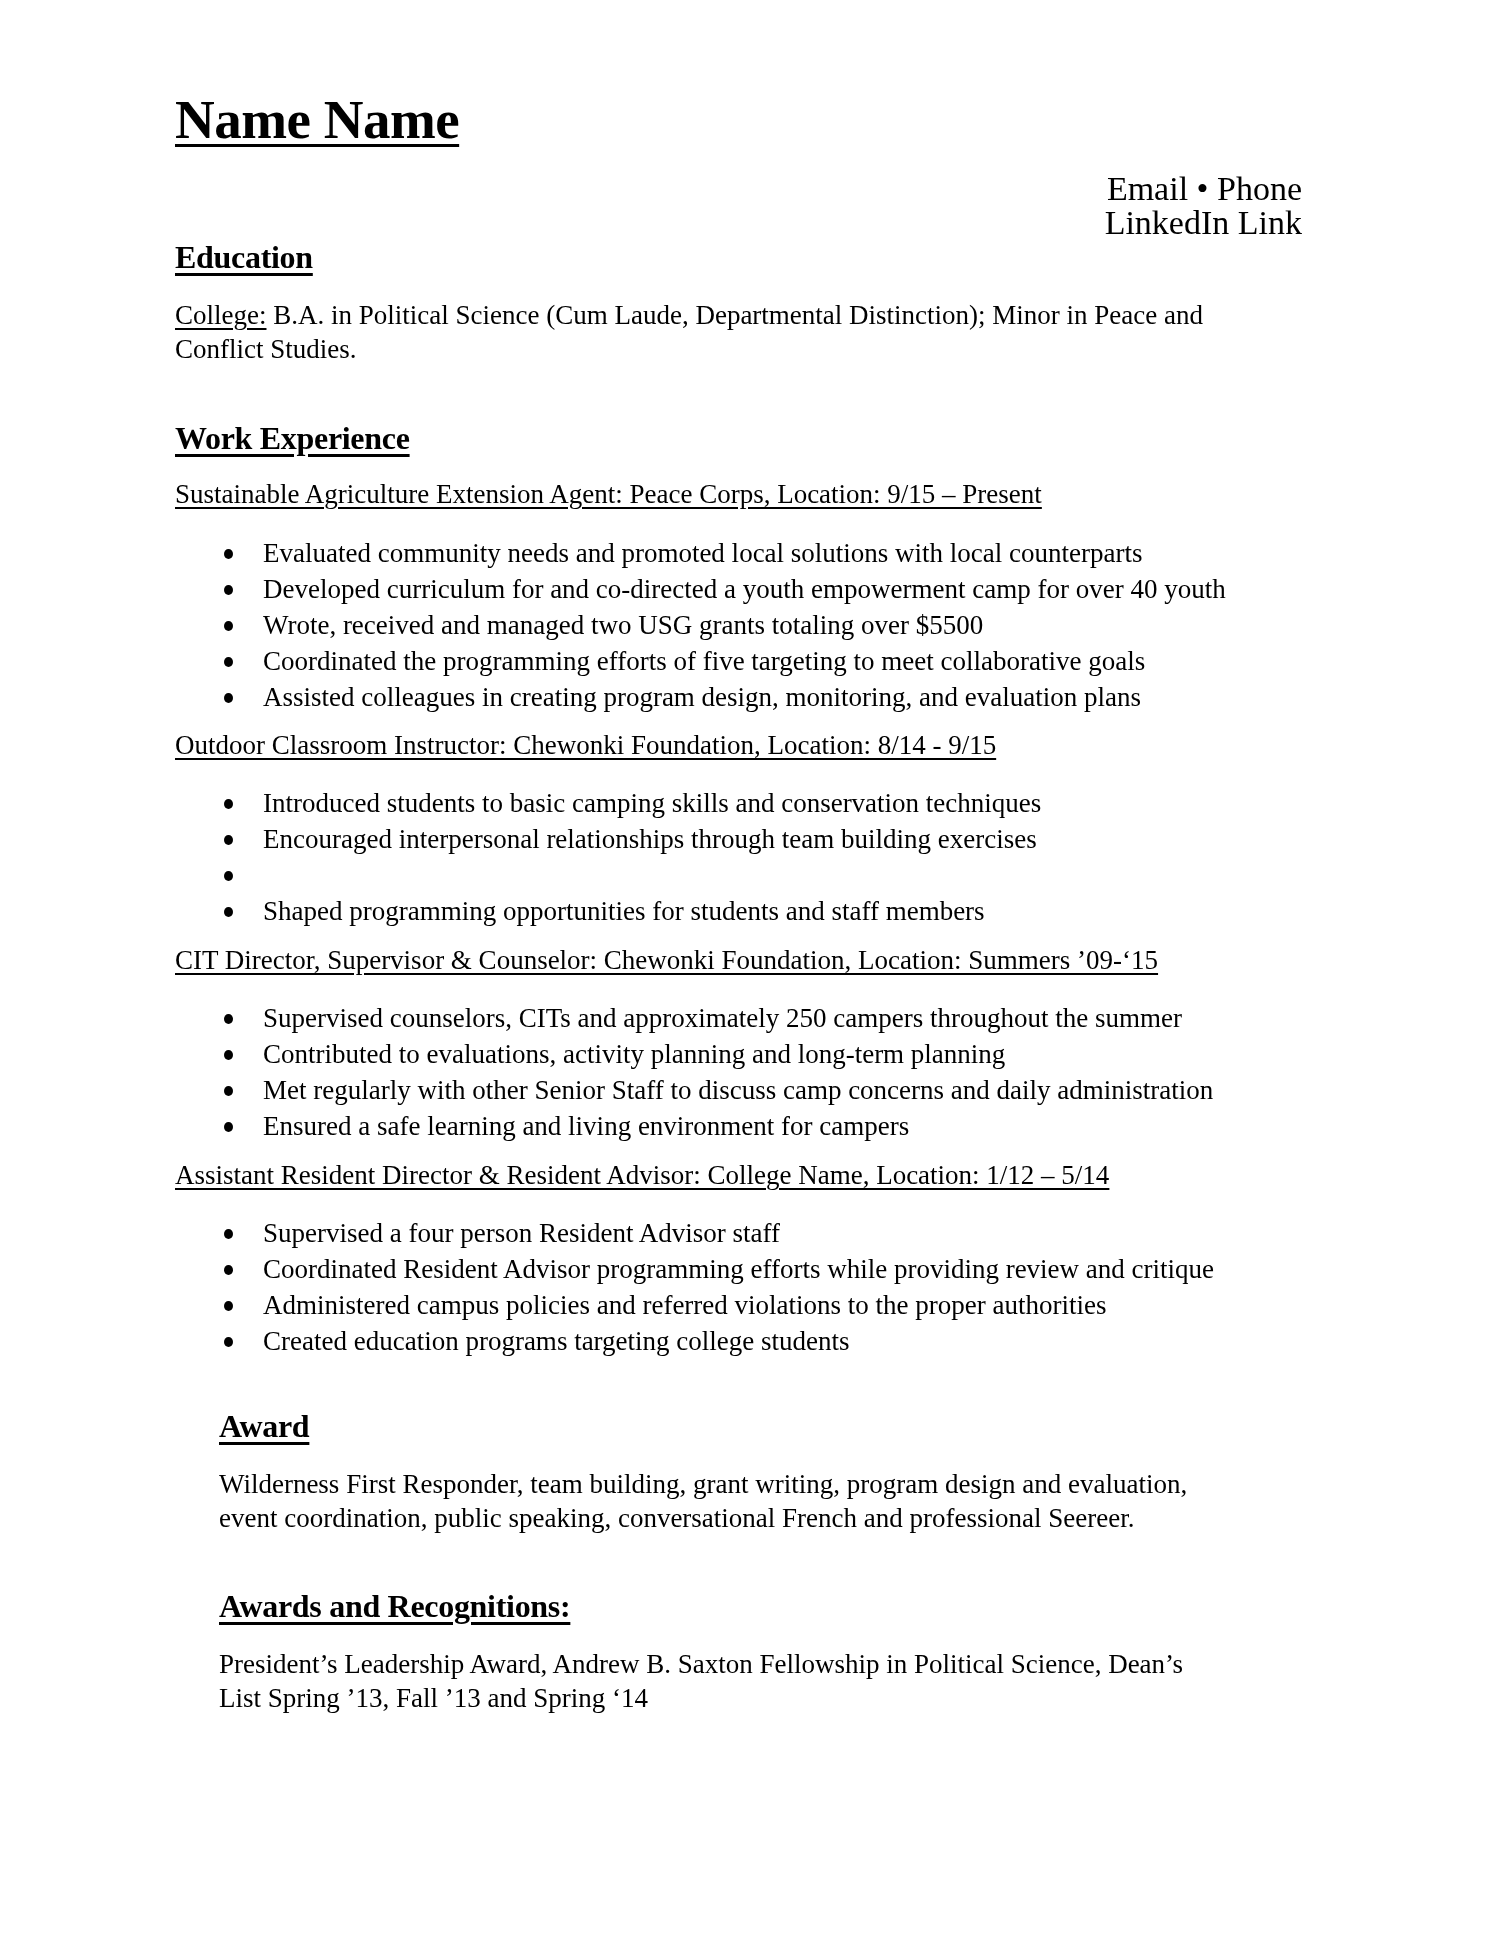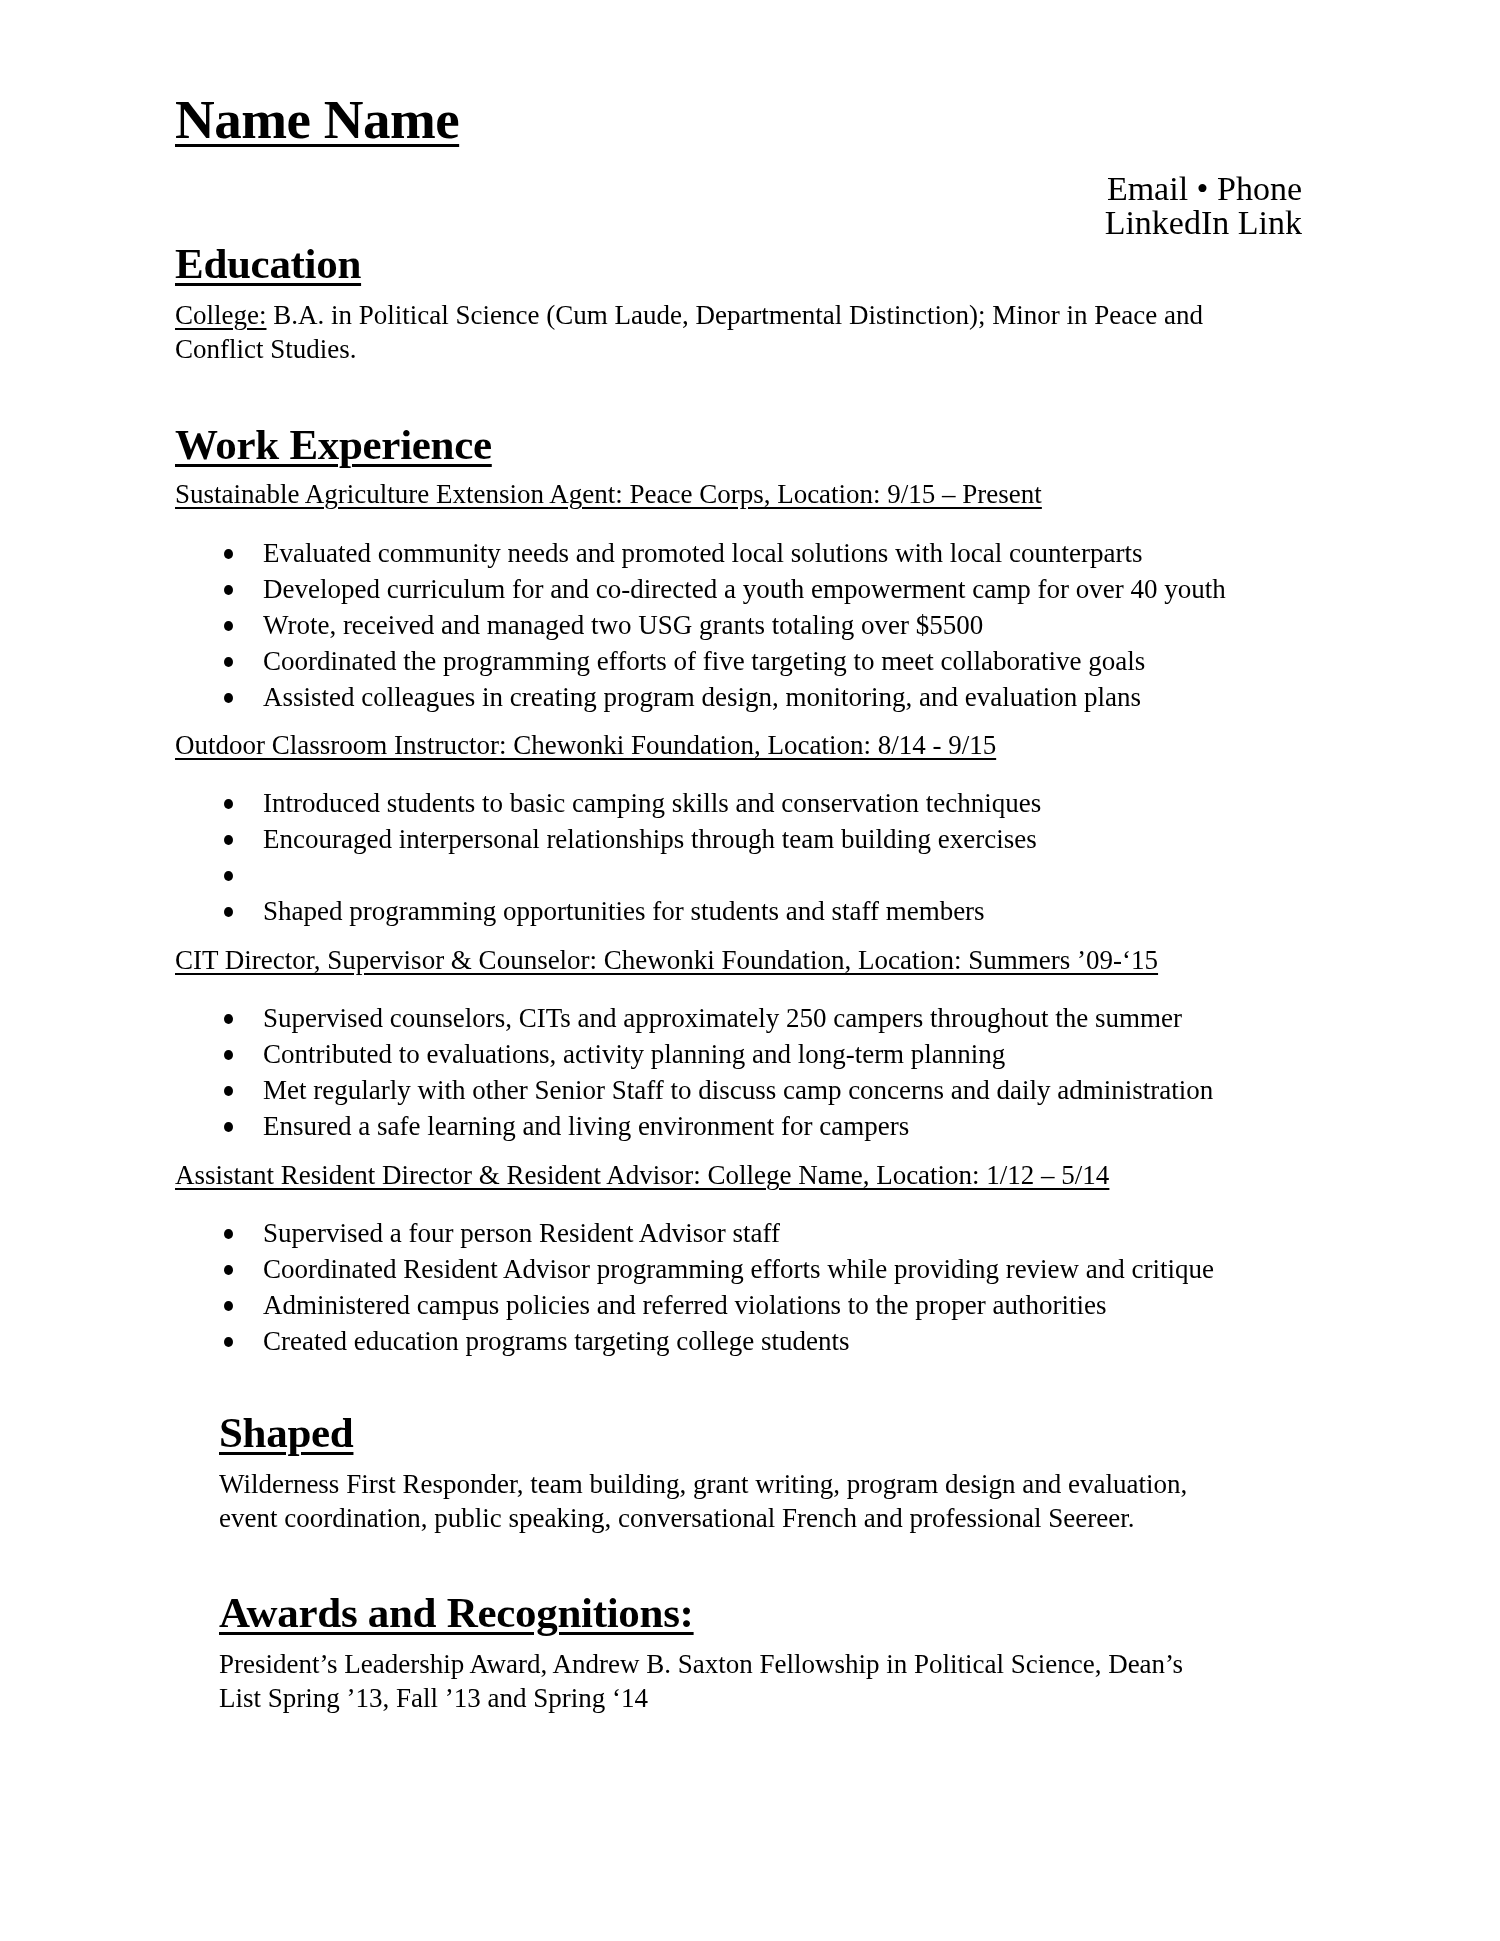"Education" .h2 { font-size: 43px -> 32px }
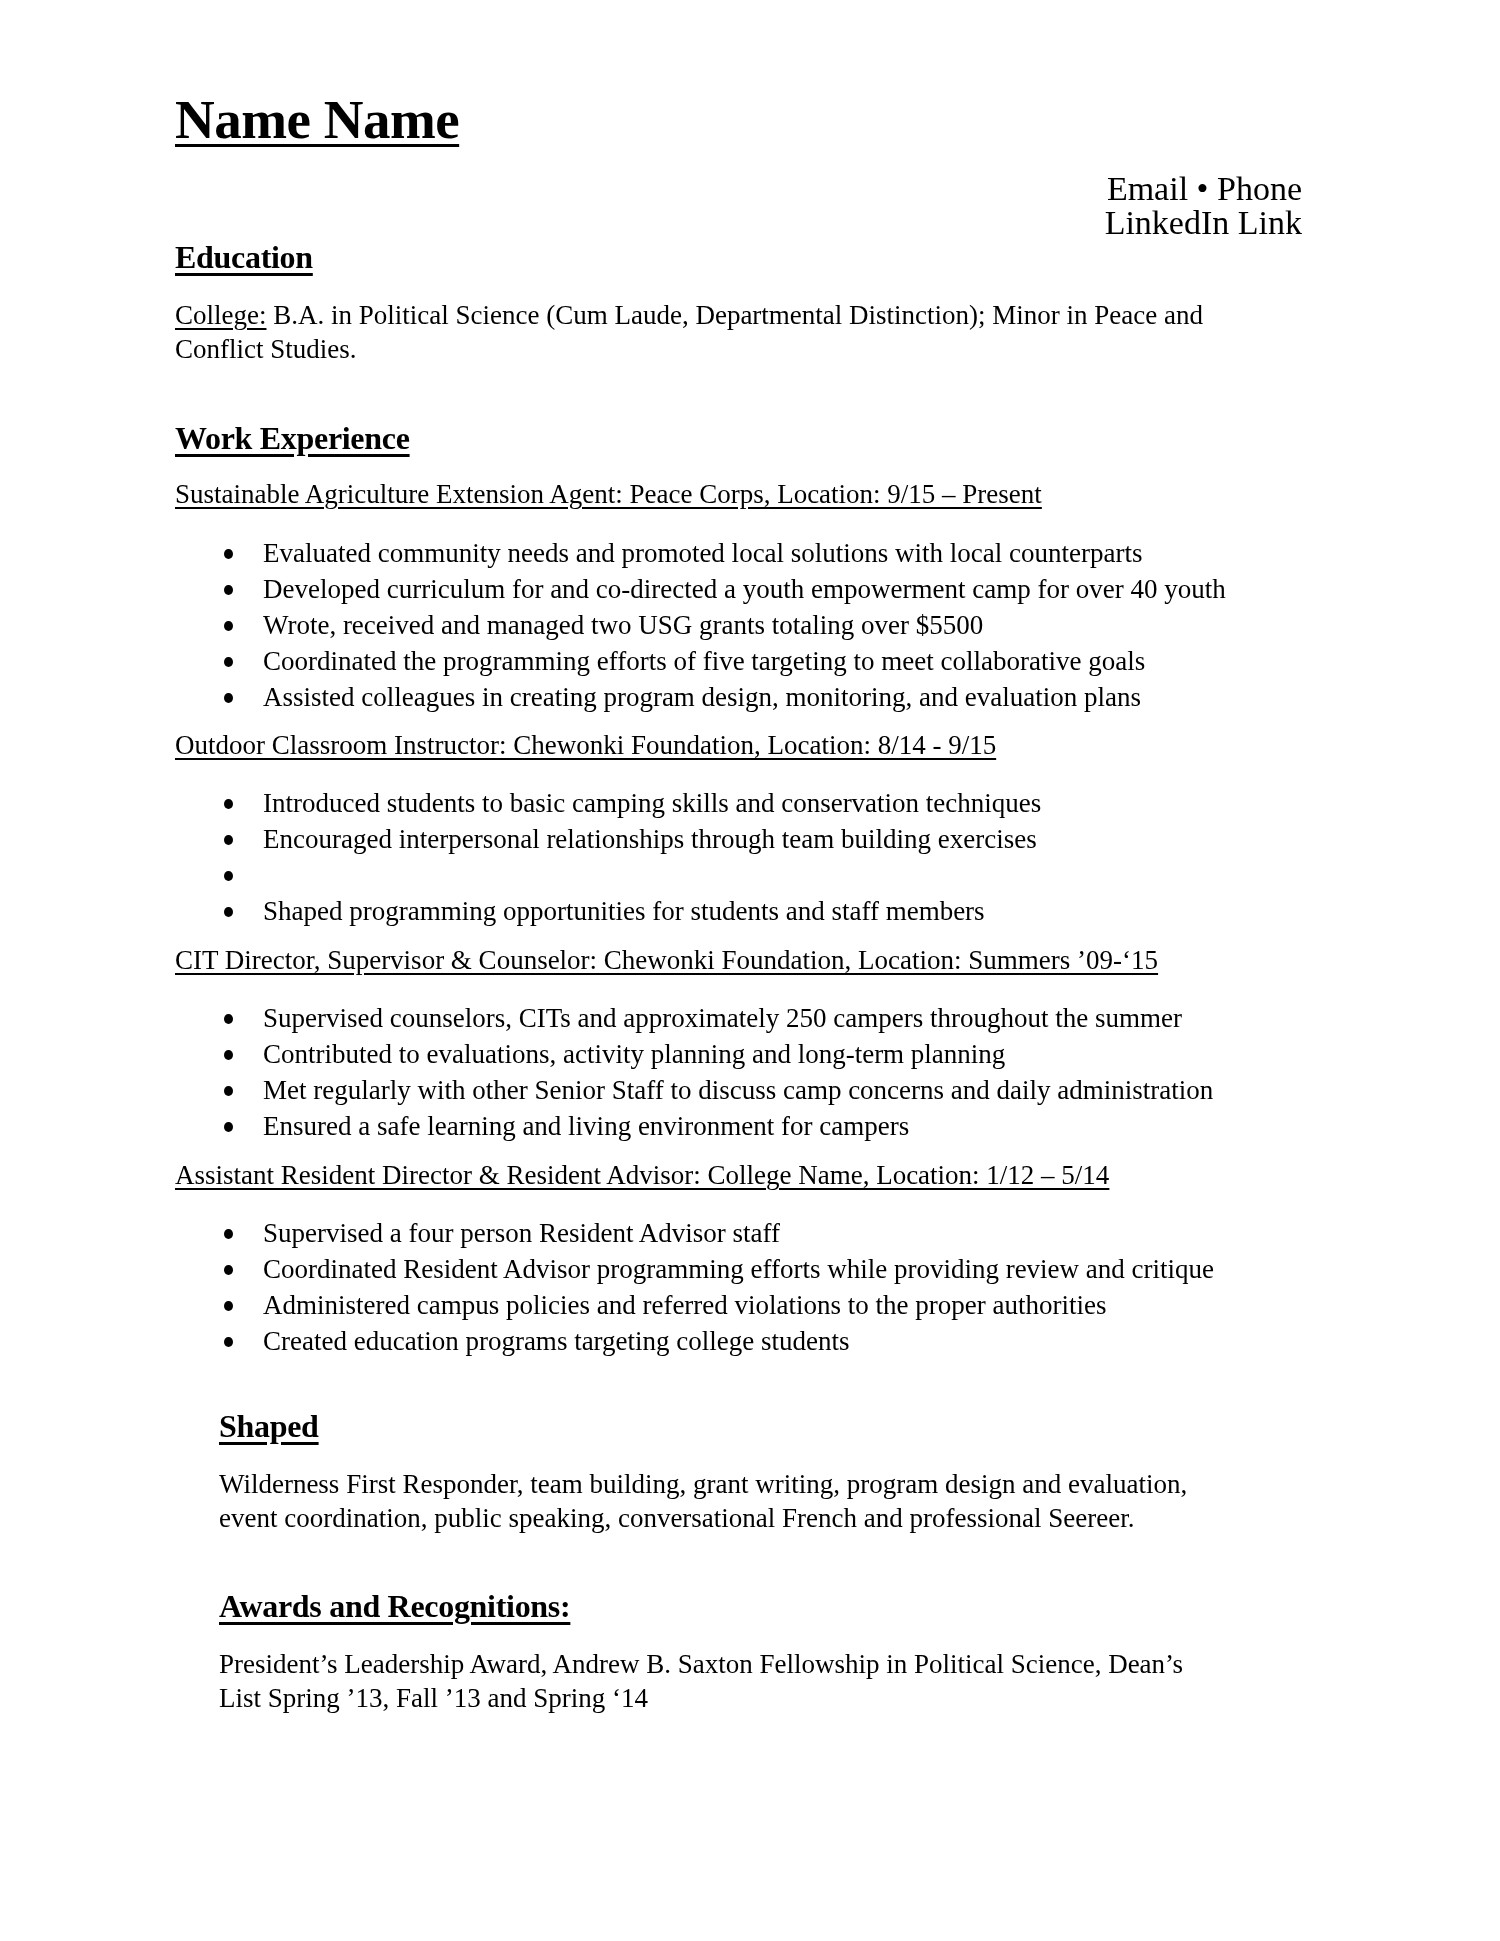"Shaped" div.abs { text: Shaped -> Award }
